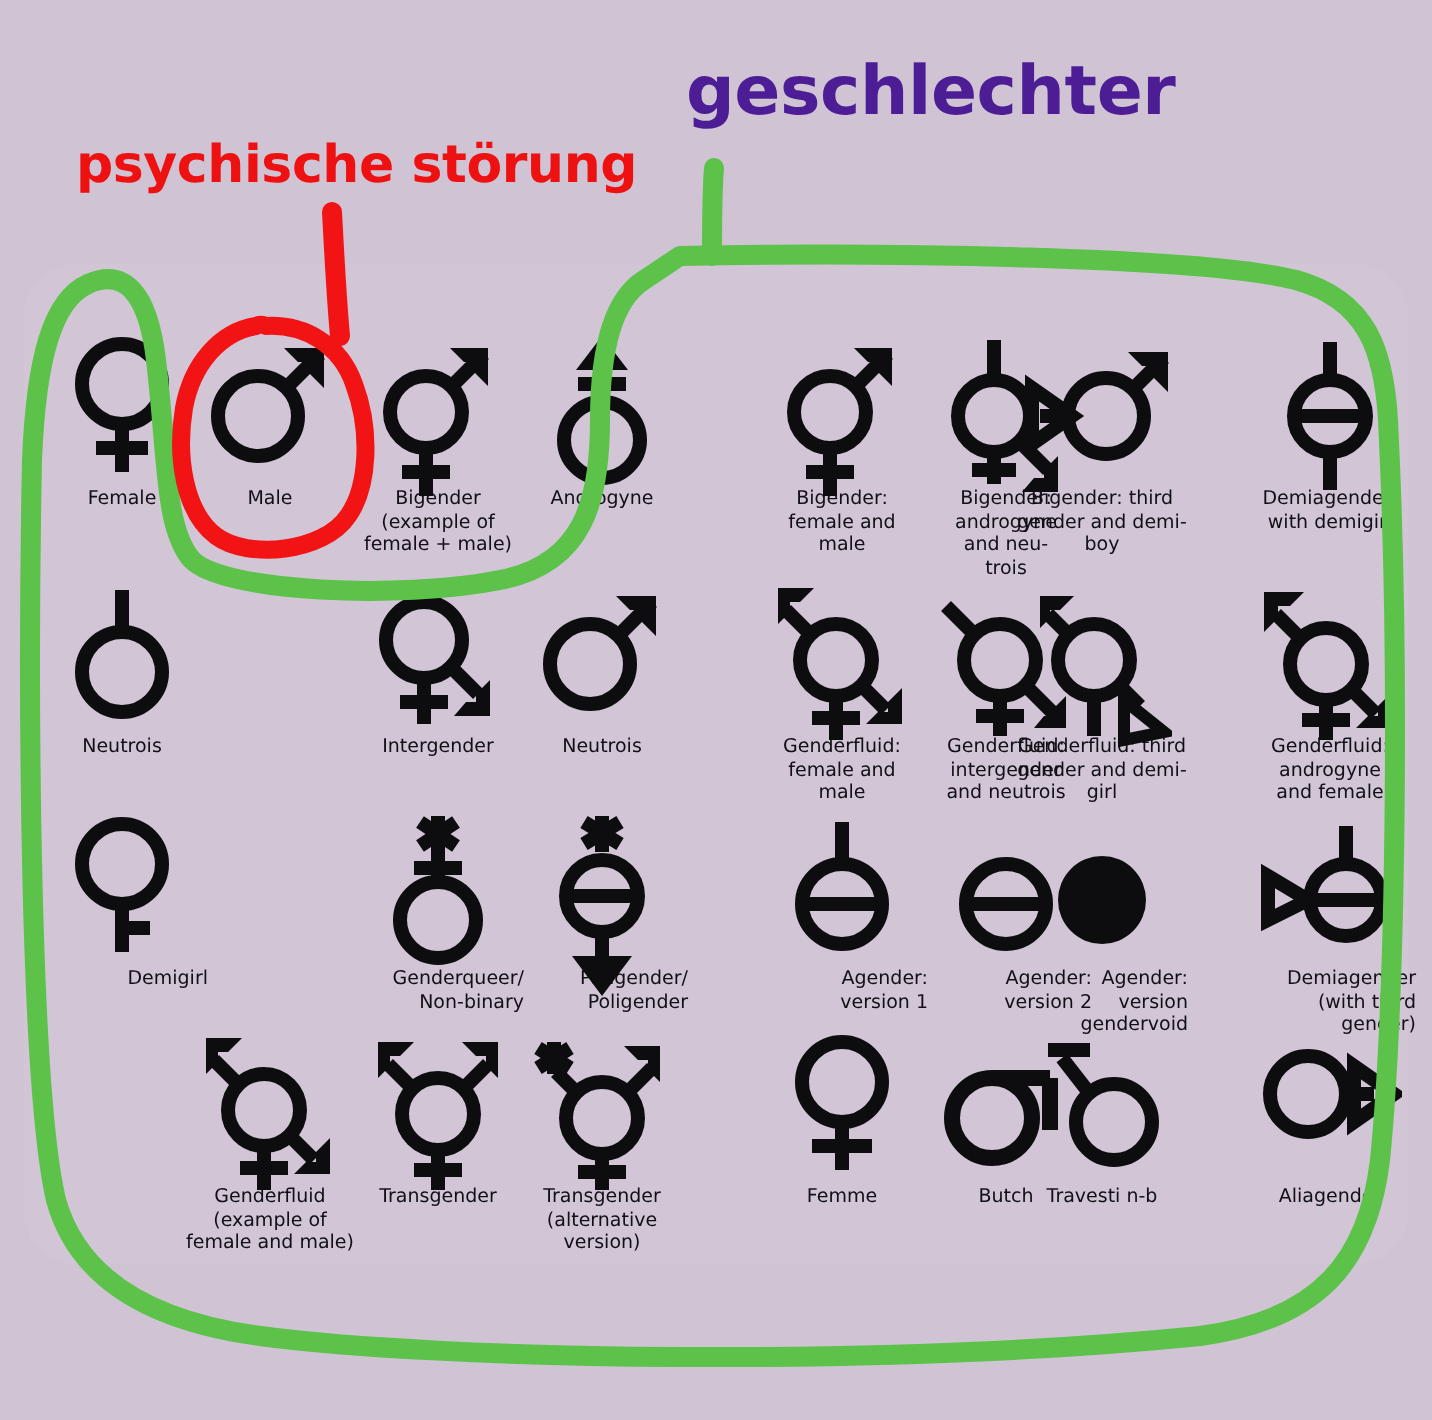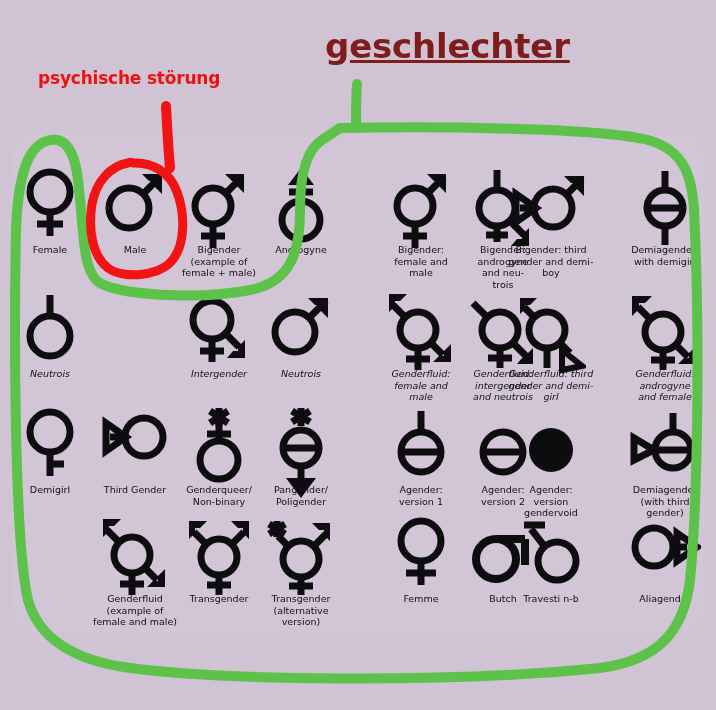"geschlechter" #ann-green { color: #7f1d1d -> #4c1d95; left: 325px -> 343px; text-decoration: underline -> none }
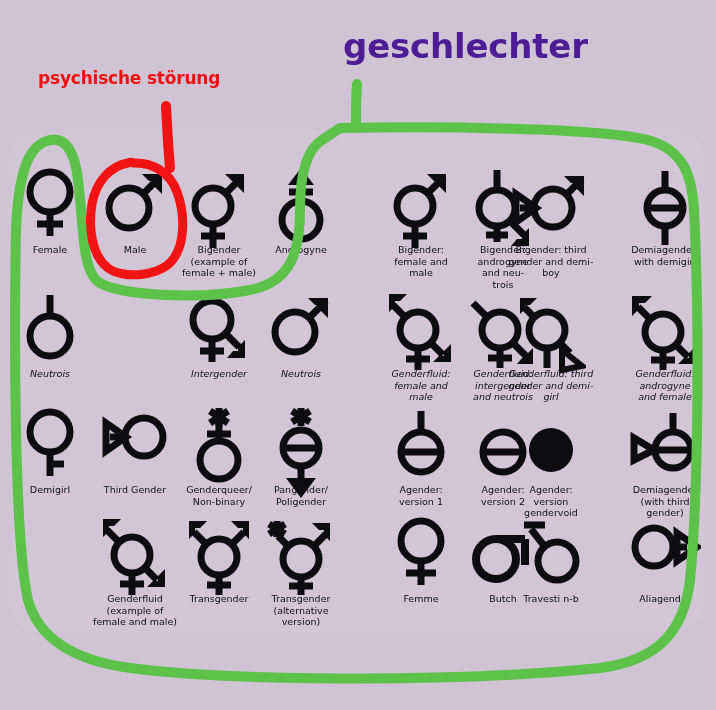"psychische störung" #ann-red { font-size: 17px -> 26px }
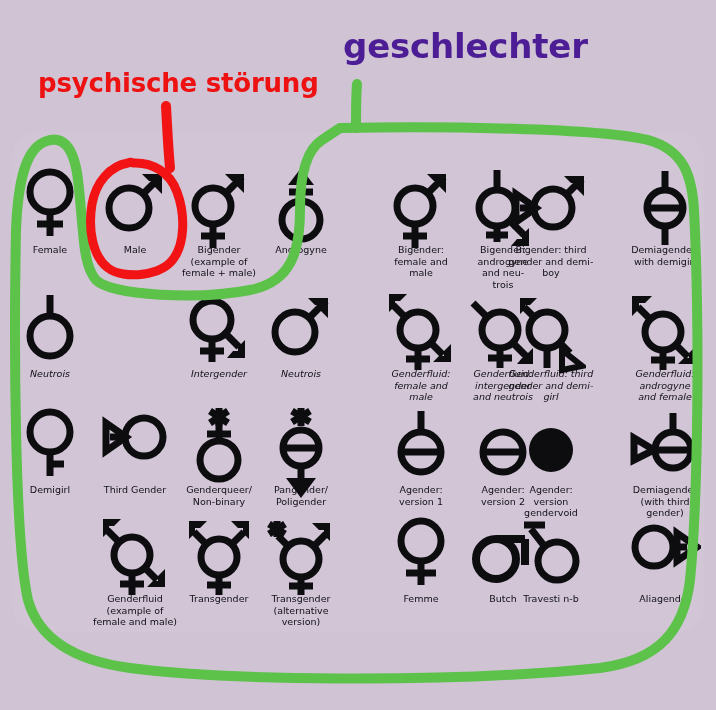"Female" .c1 { left: 7px -> 18px }
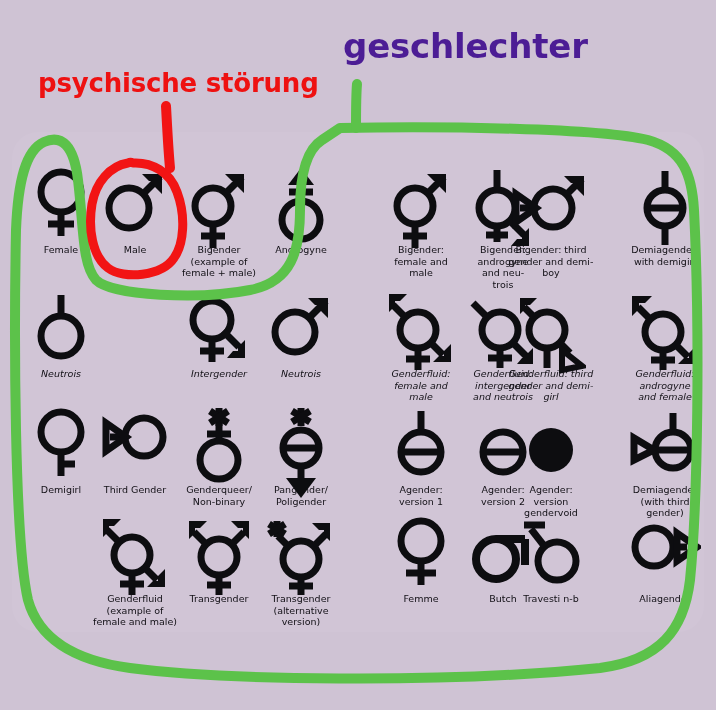"Neutrois" .row2 { font-style: italic -> none }
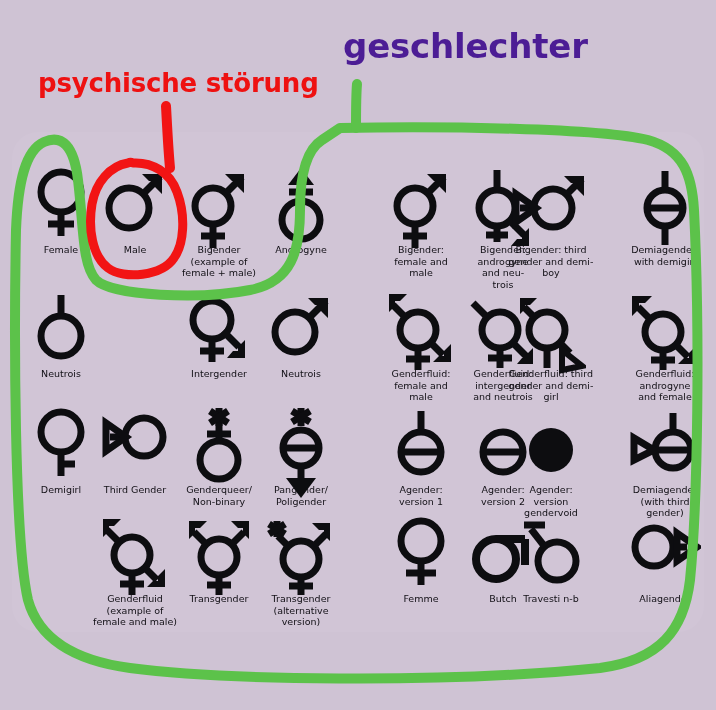"Demigirl" .row3 { text-align: none -> right }
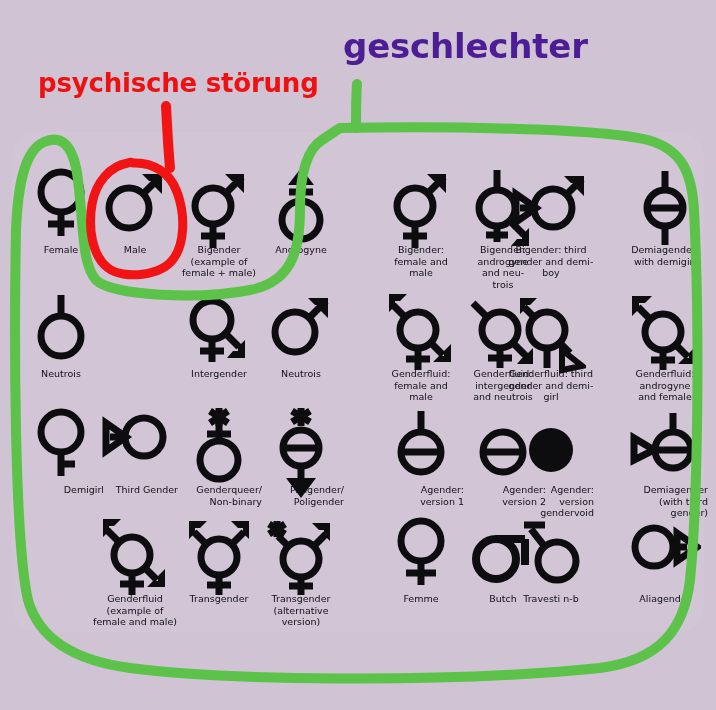"Third Gender" div.cell { html: <div> <span> <svg> <g> <circle></circle> <line></line> <path></path> </g> </svg> </span> <span>Third Gender</span> </div> -> none }
